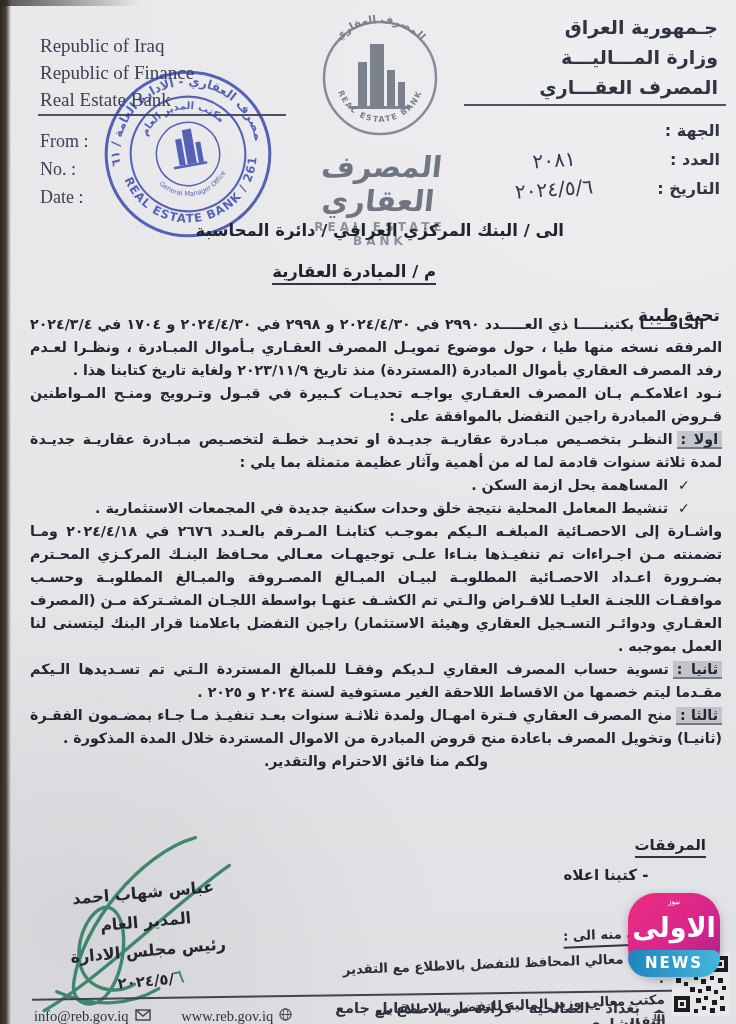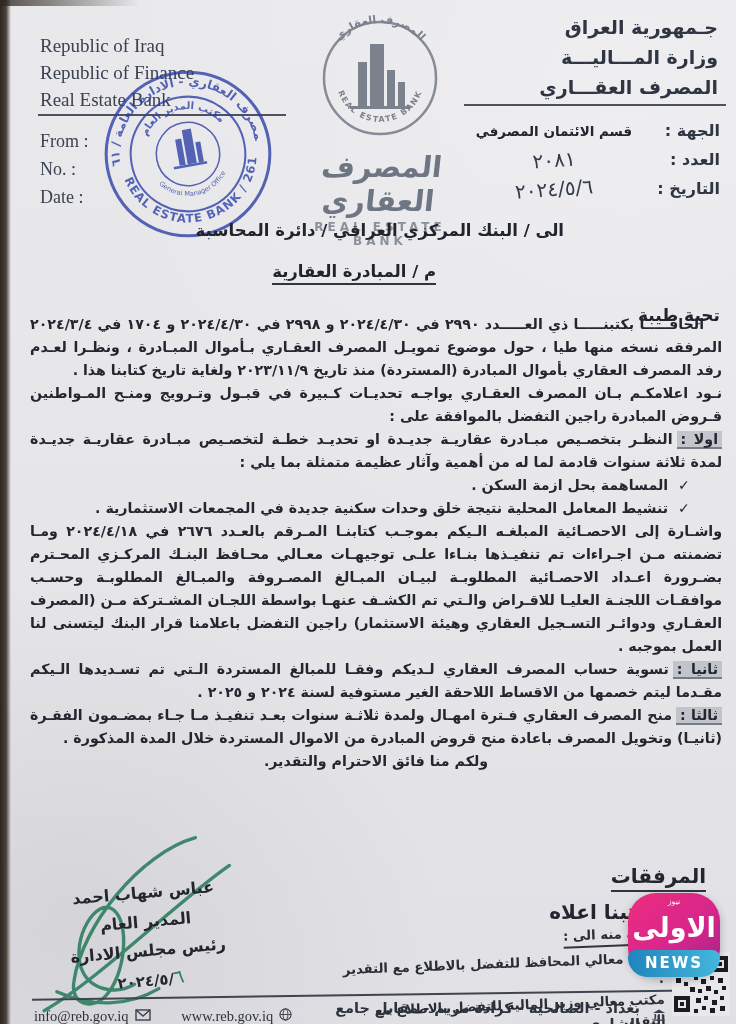"قسم الائتمان المصرفي" span.fval { html: <span>قسم الائتمان المصرفي</span> -> none }
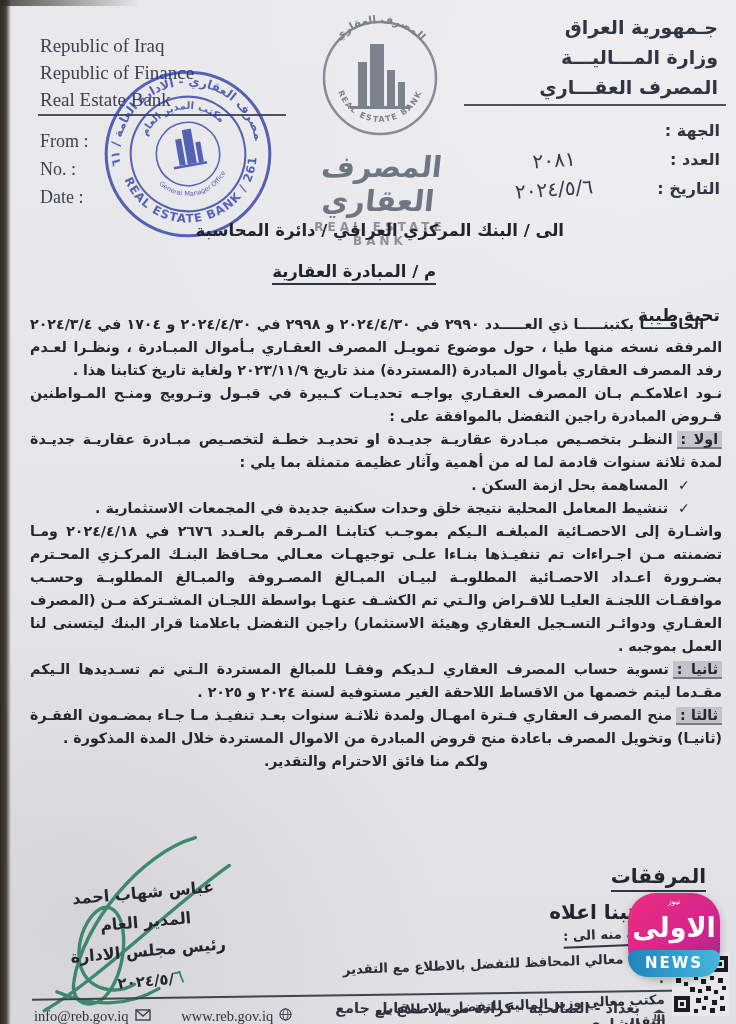"المرفقات" .attachments { font-size: 20px -> 15px; top: 864px -> 836px }
